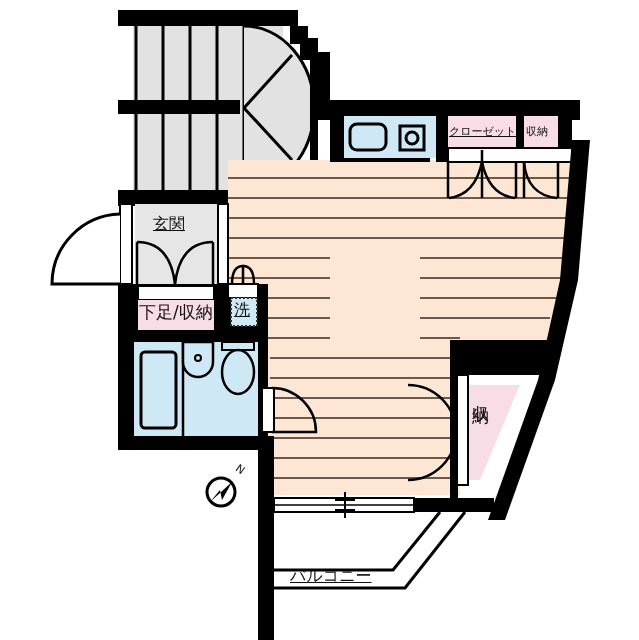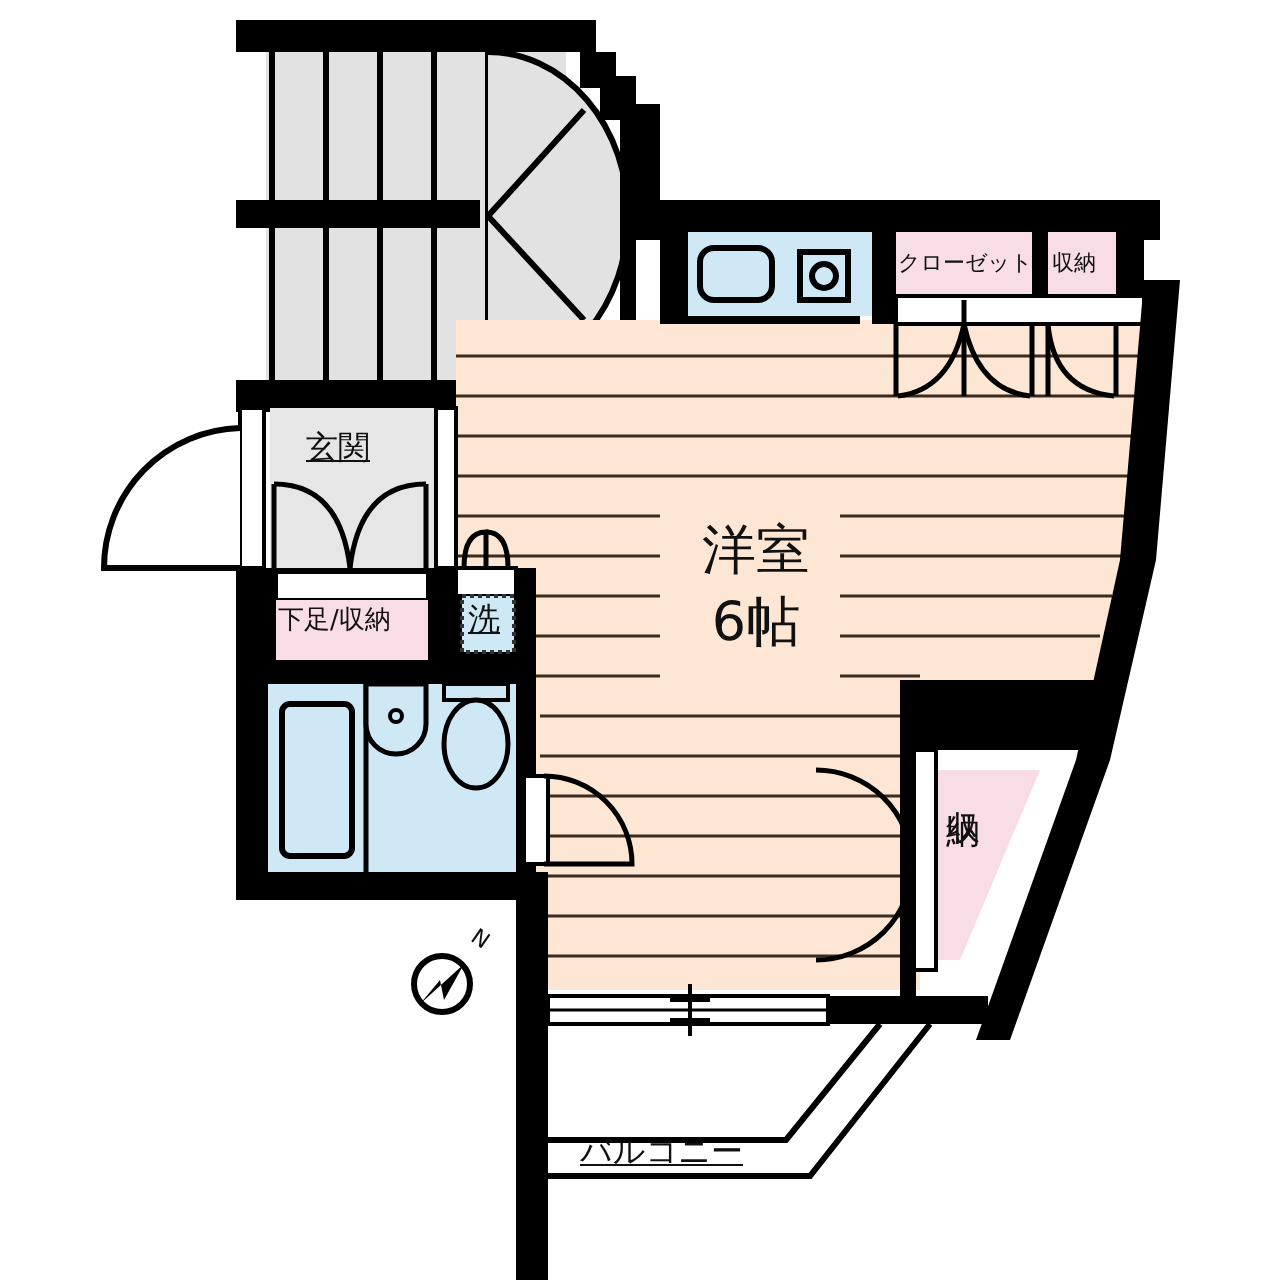"クローゼット" div.lbl { text-decoration: none -> underline }
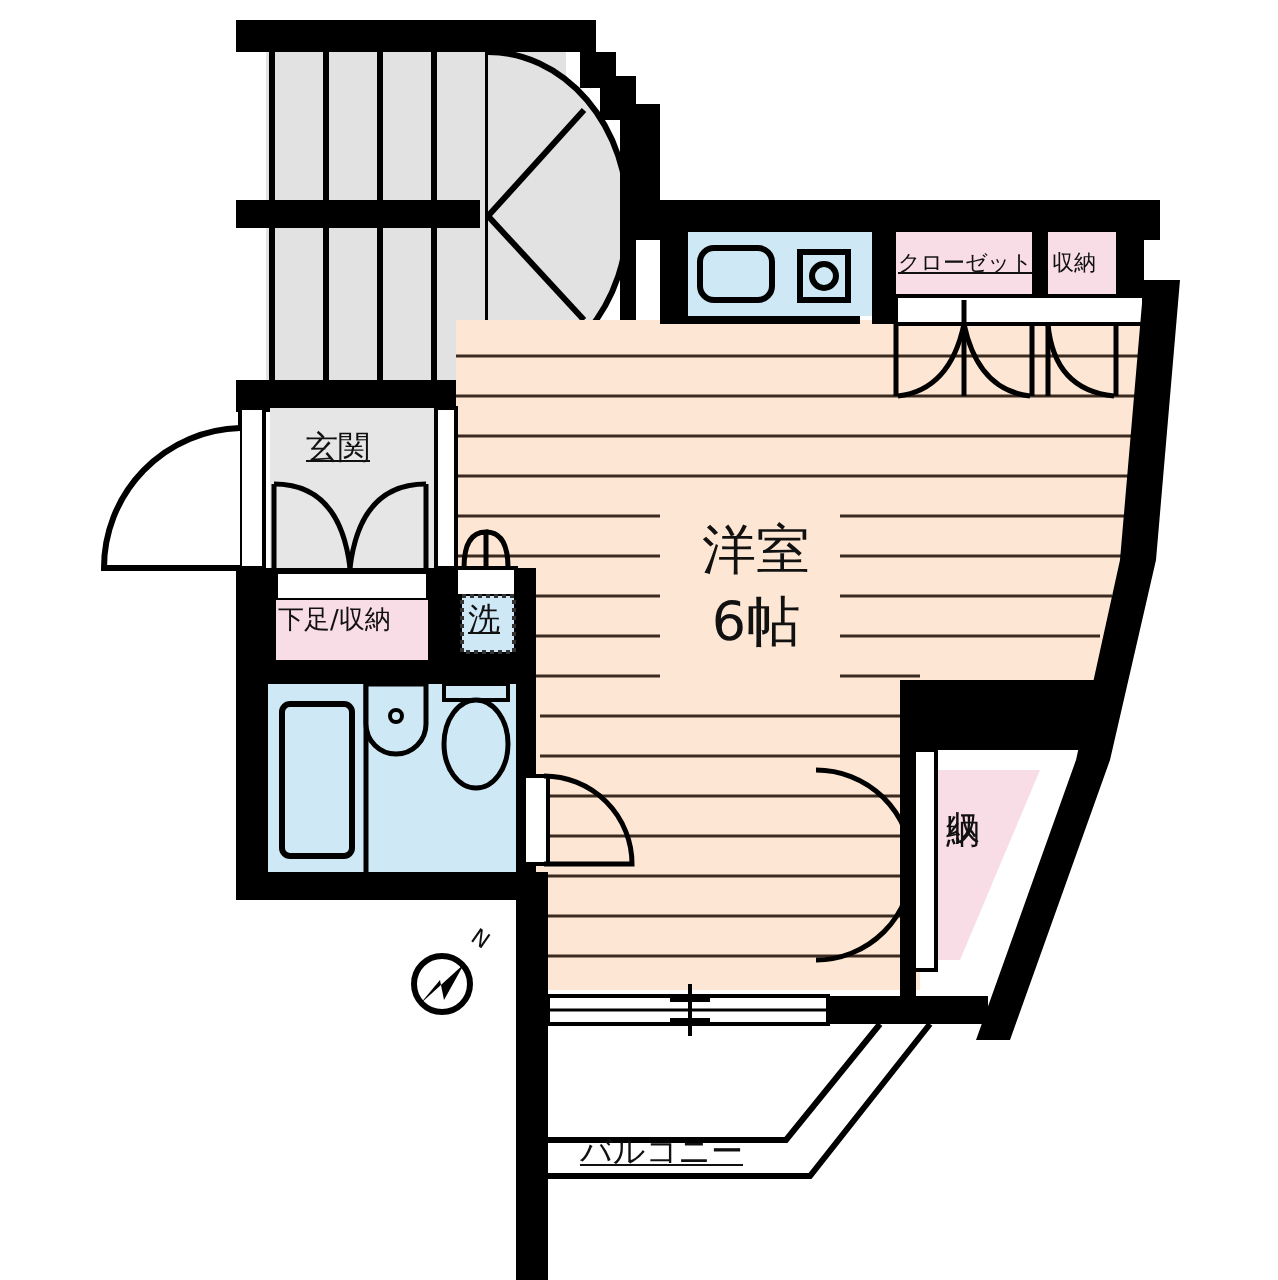"洋室" div.lbl { html: <div>洋室</div> -> none }
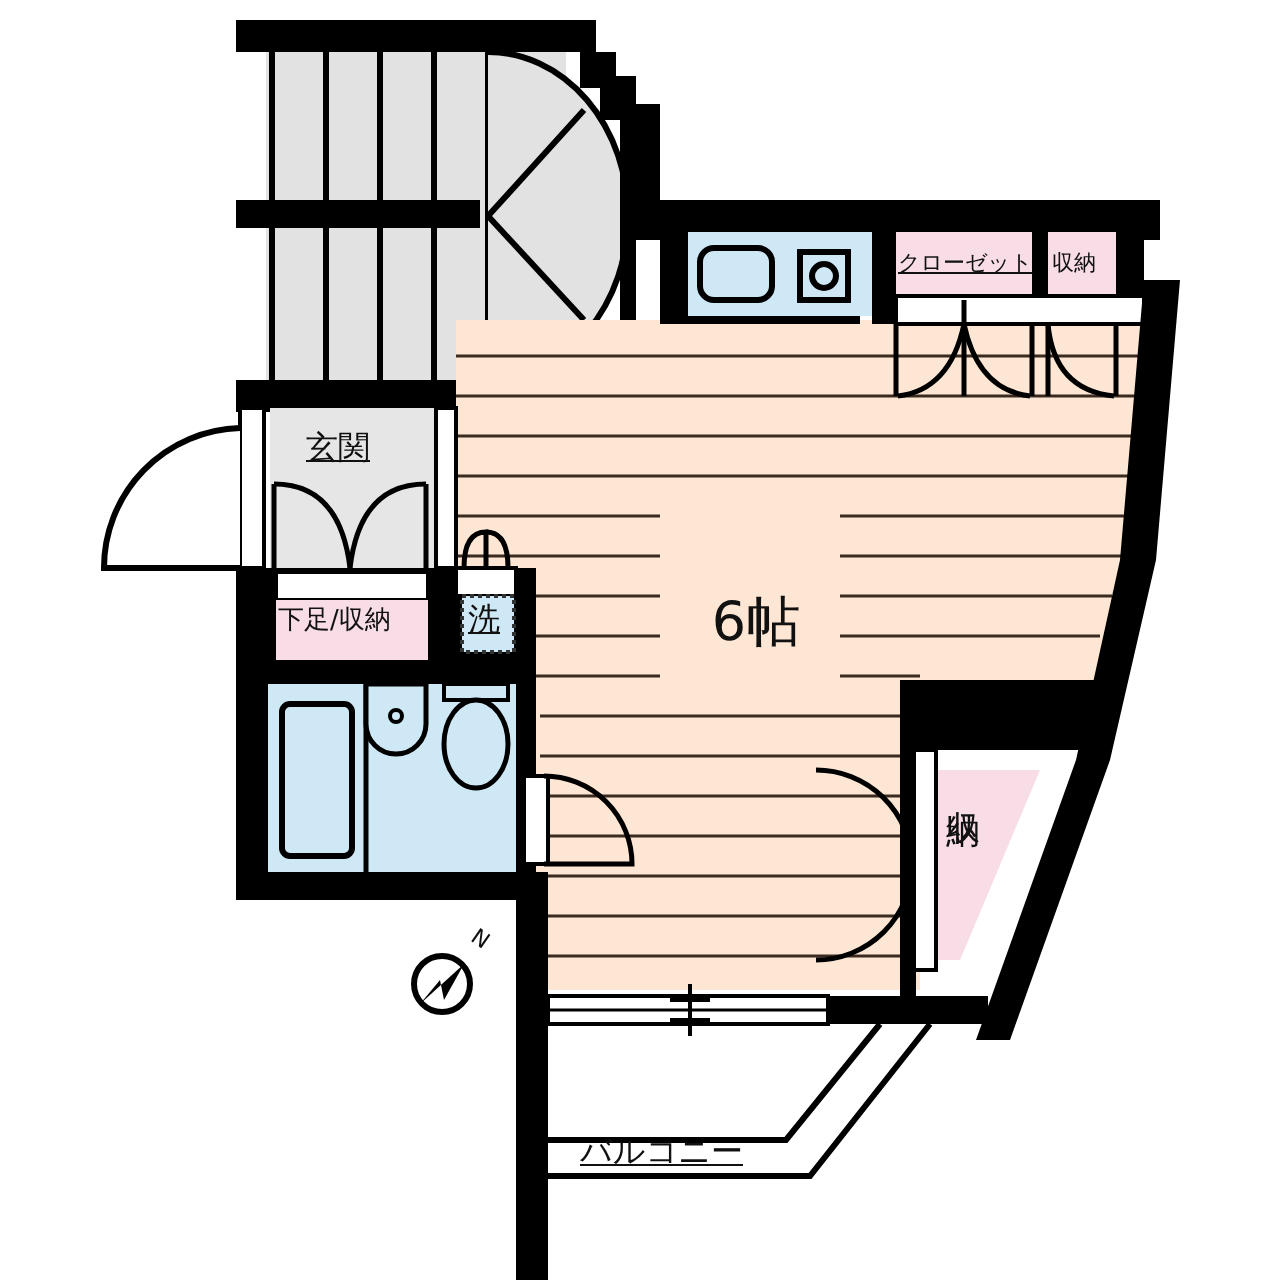"下足/収納" .sm { font-size: 13px -> 17px }
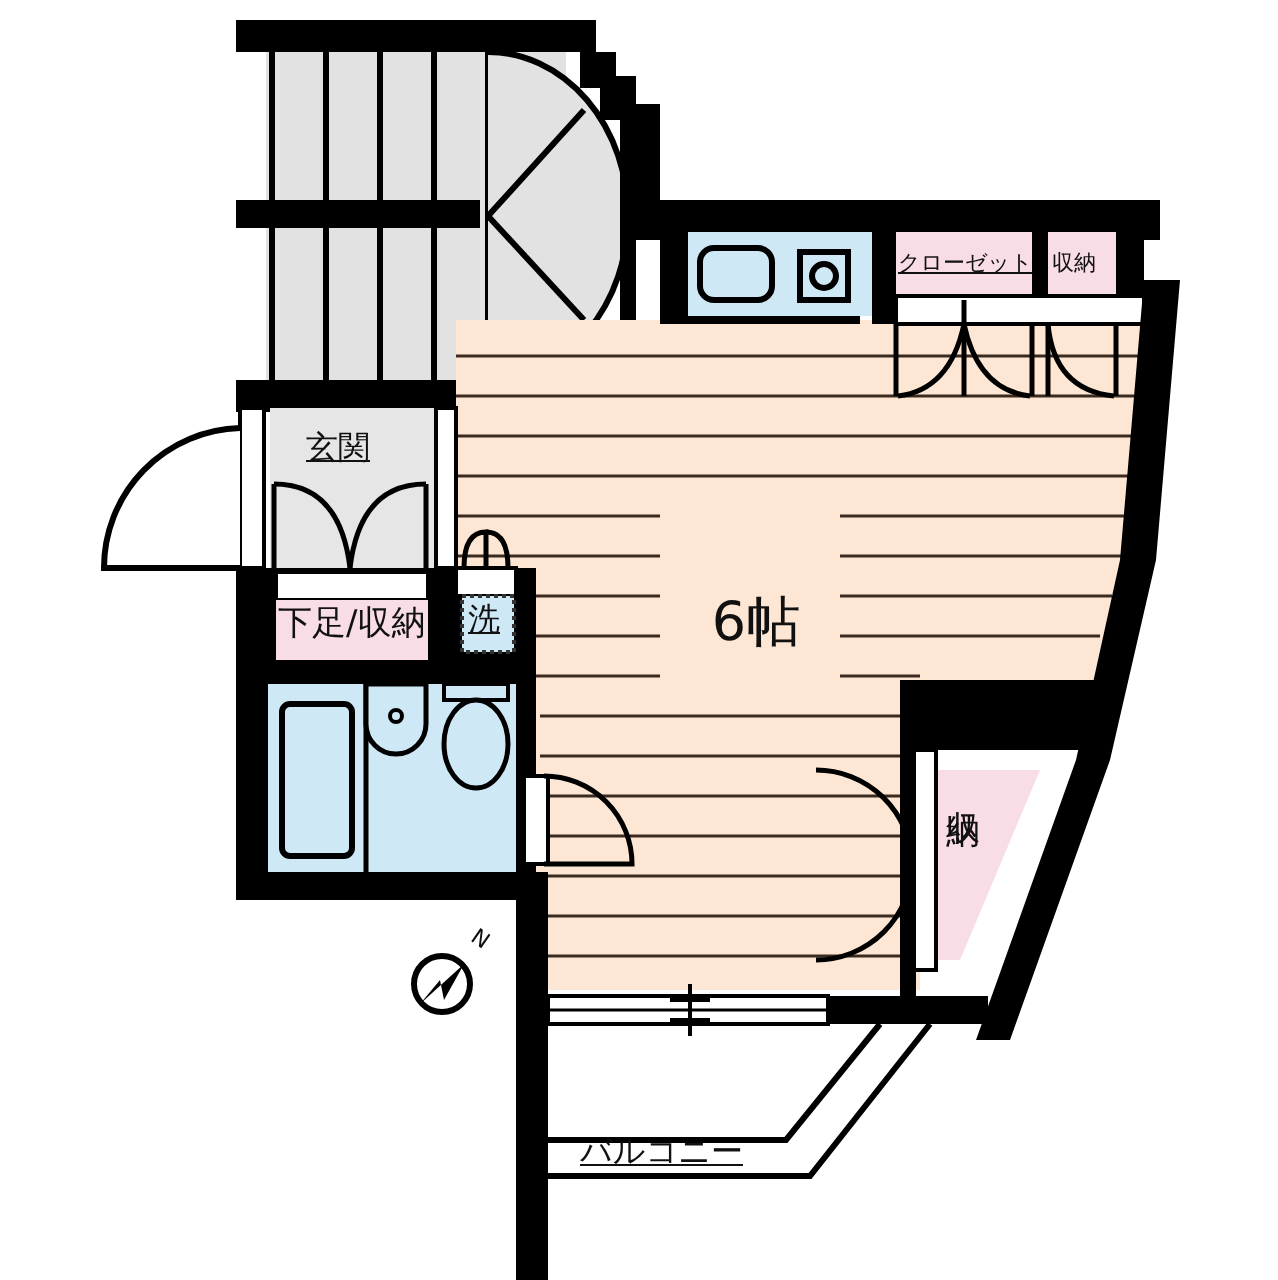"6帖" div.lbl { html: <div>6帖</div> -> none }
